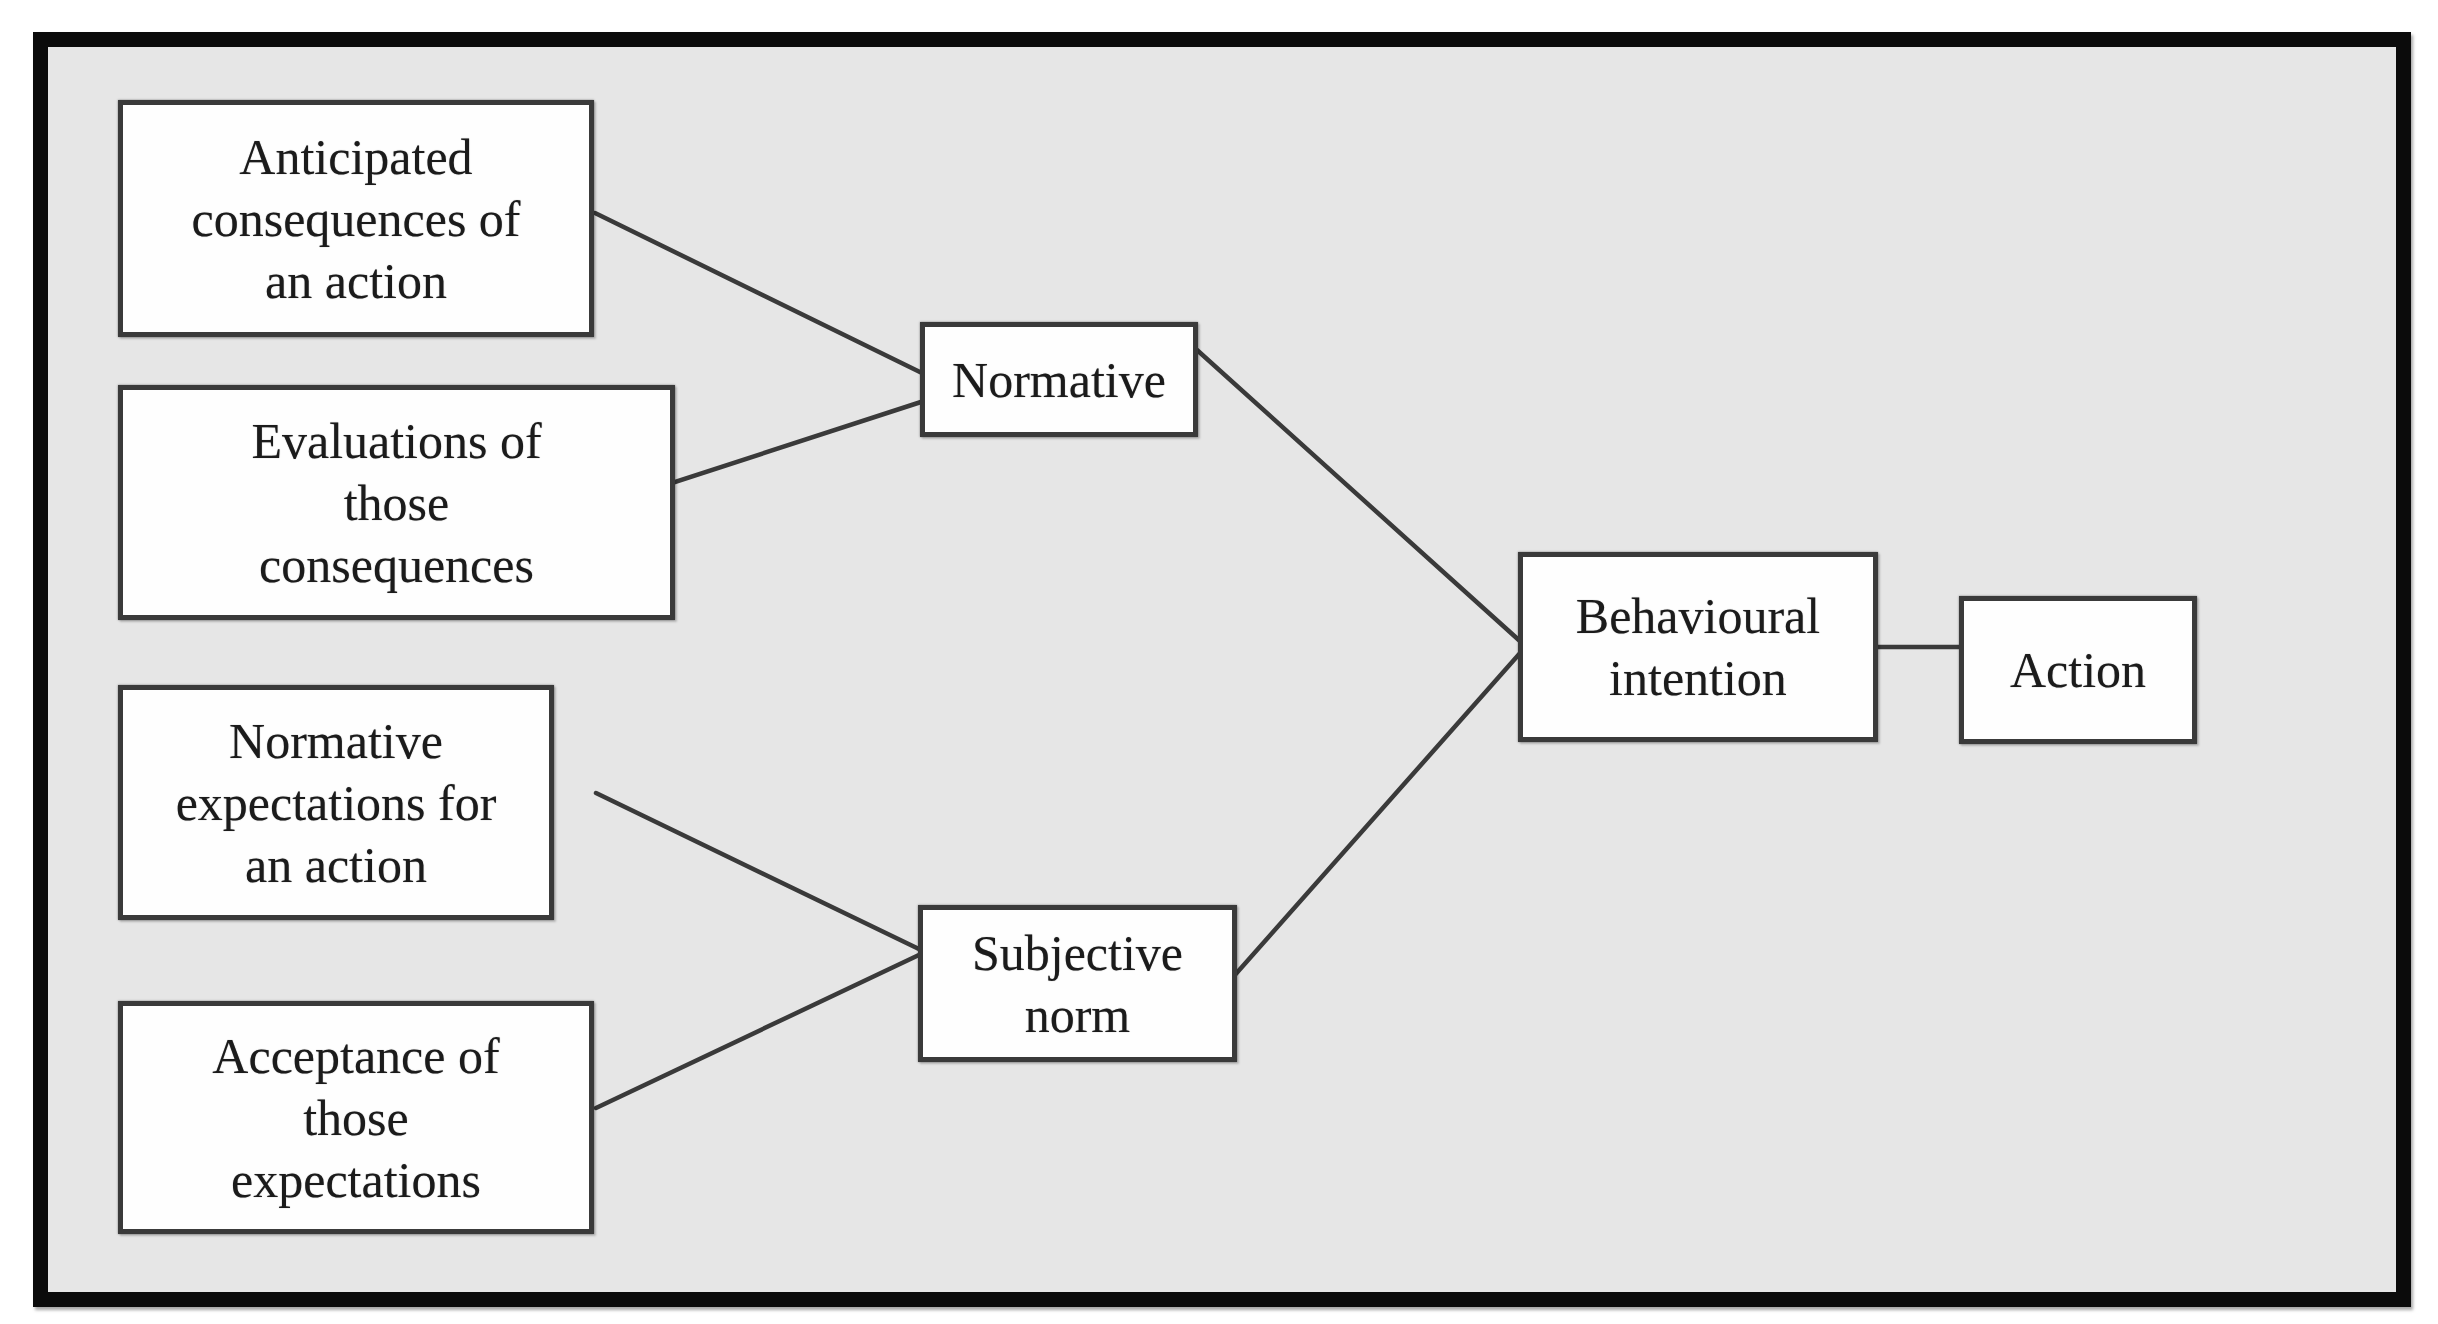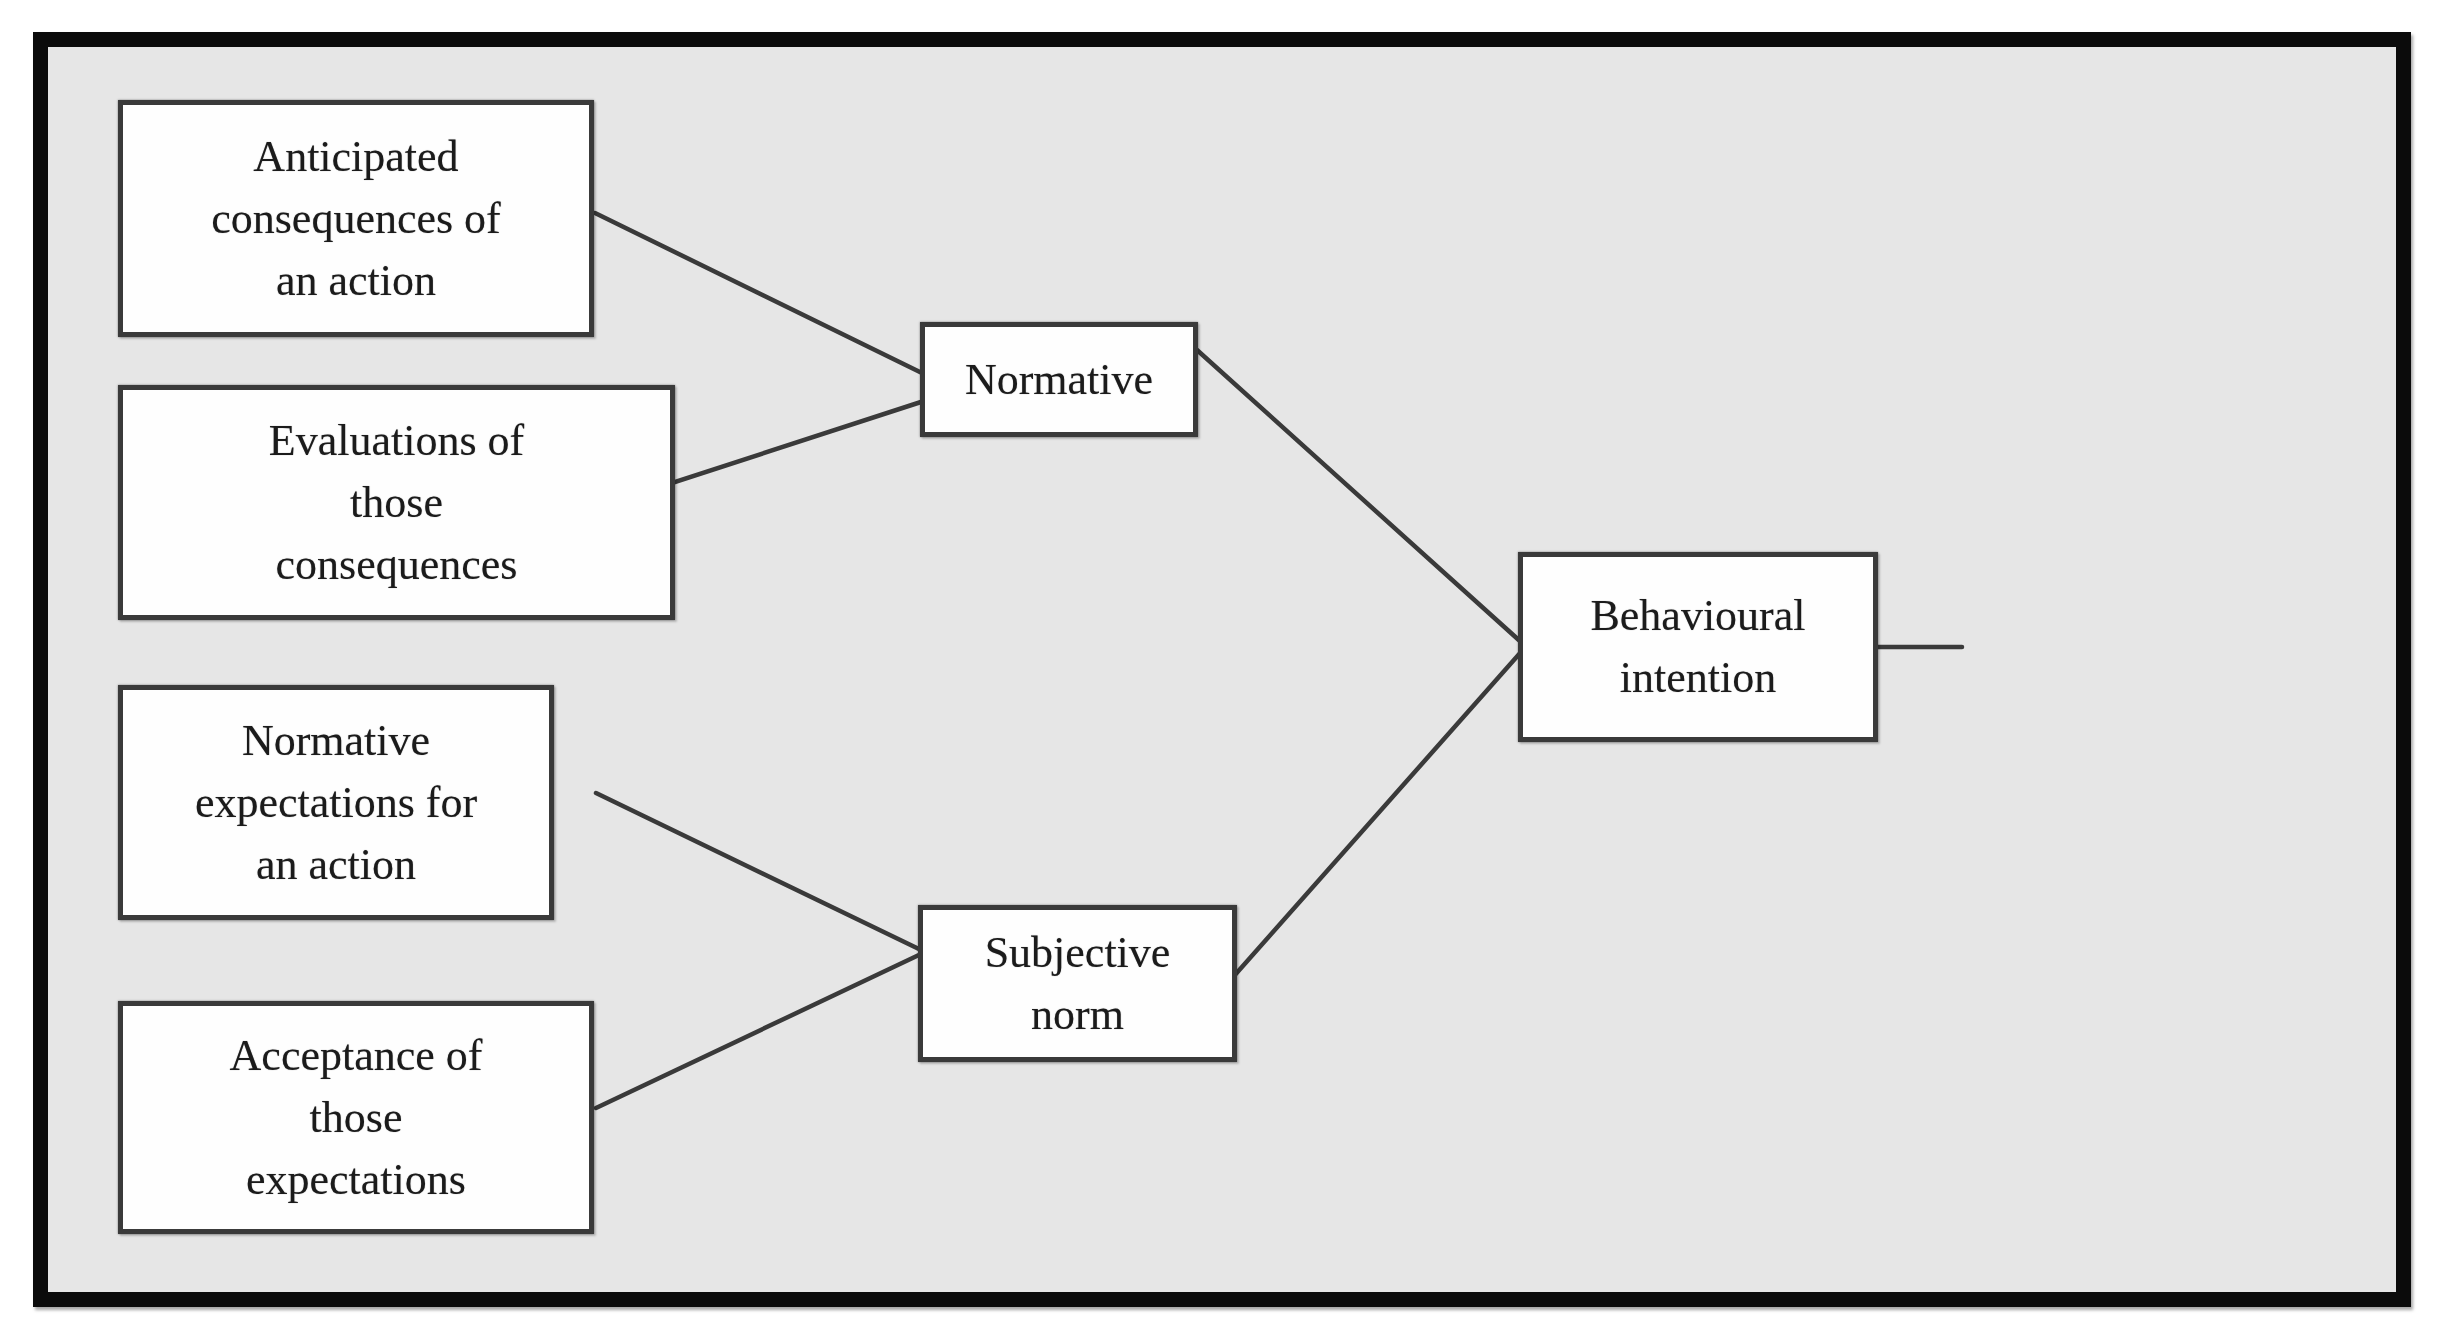"Anticipated" .node .label { font-size: 44px -> 50px }
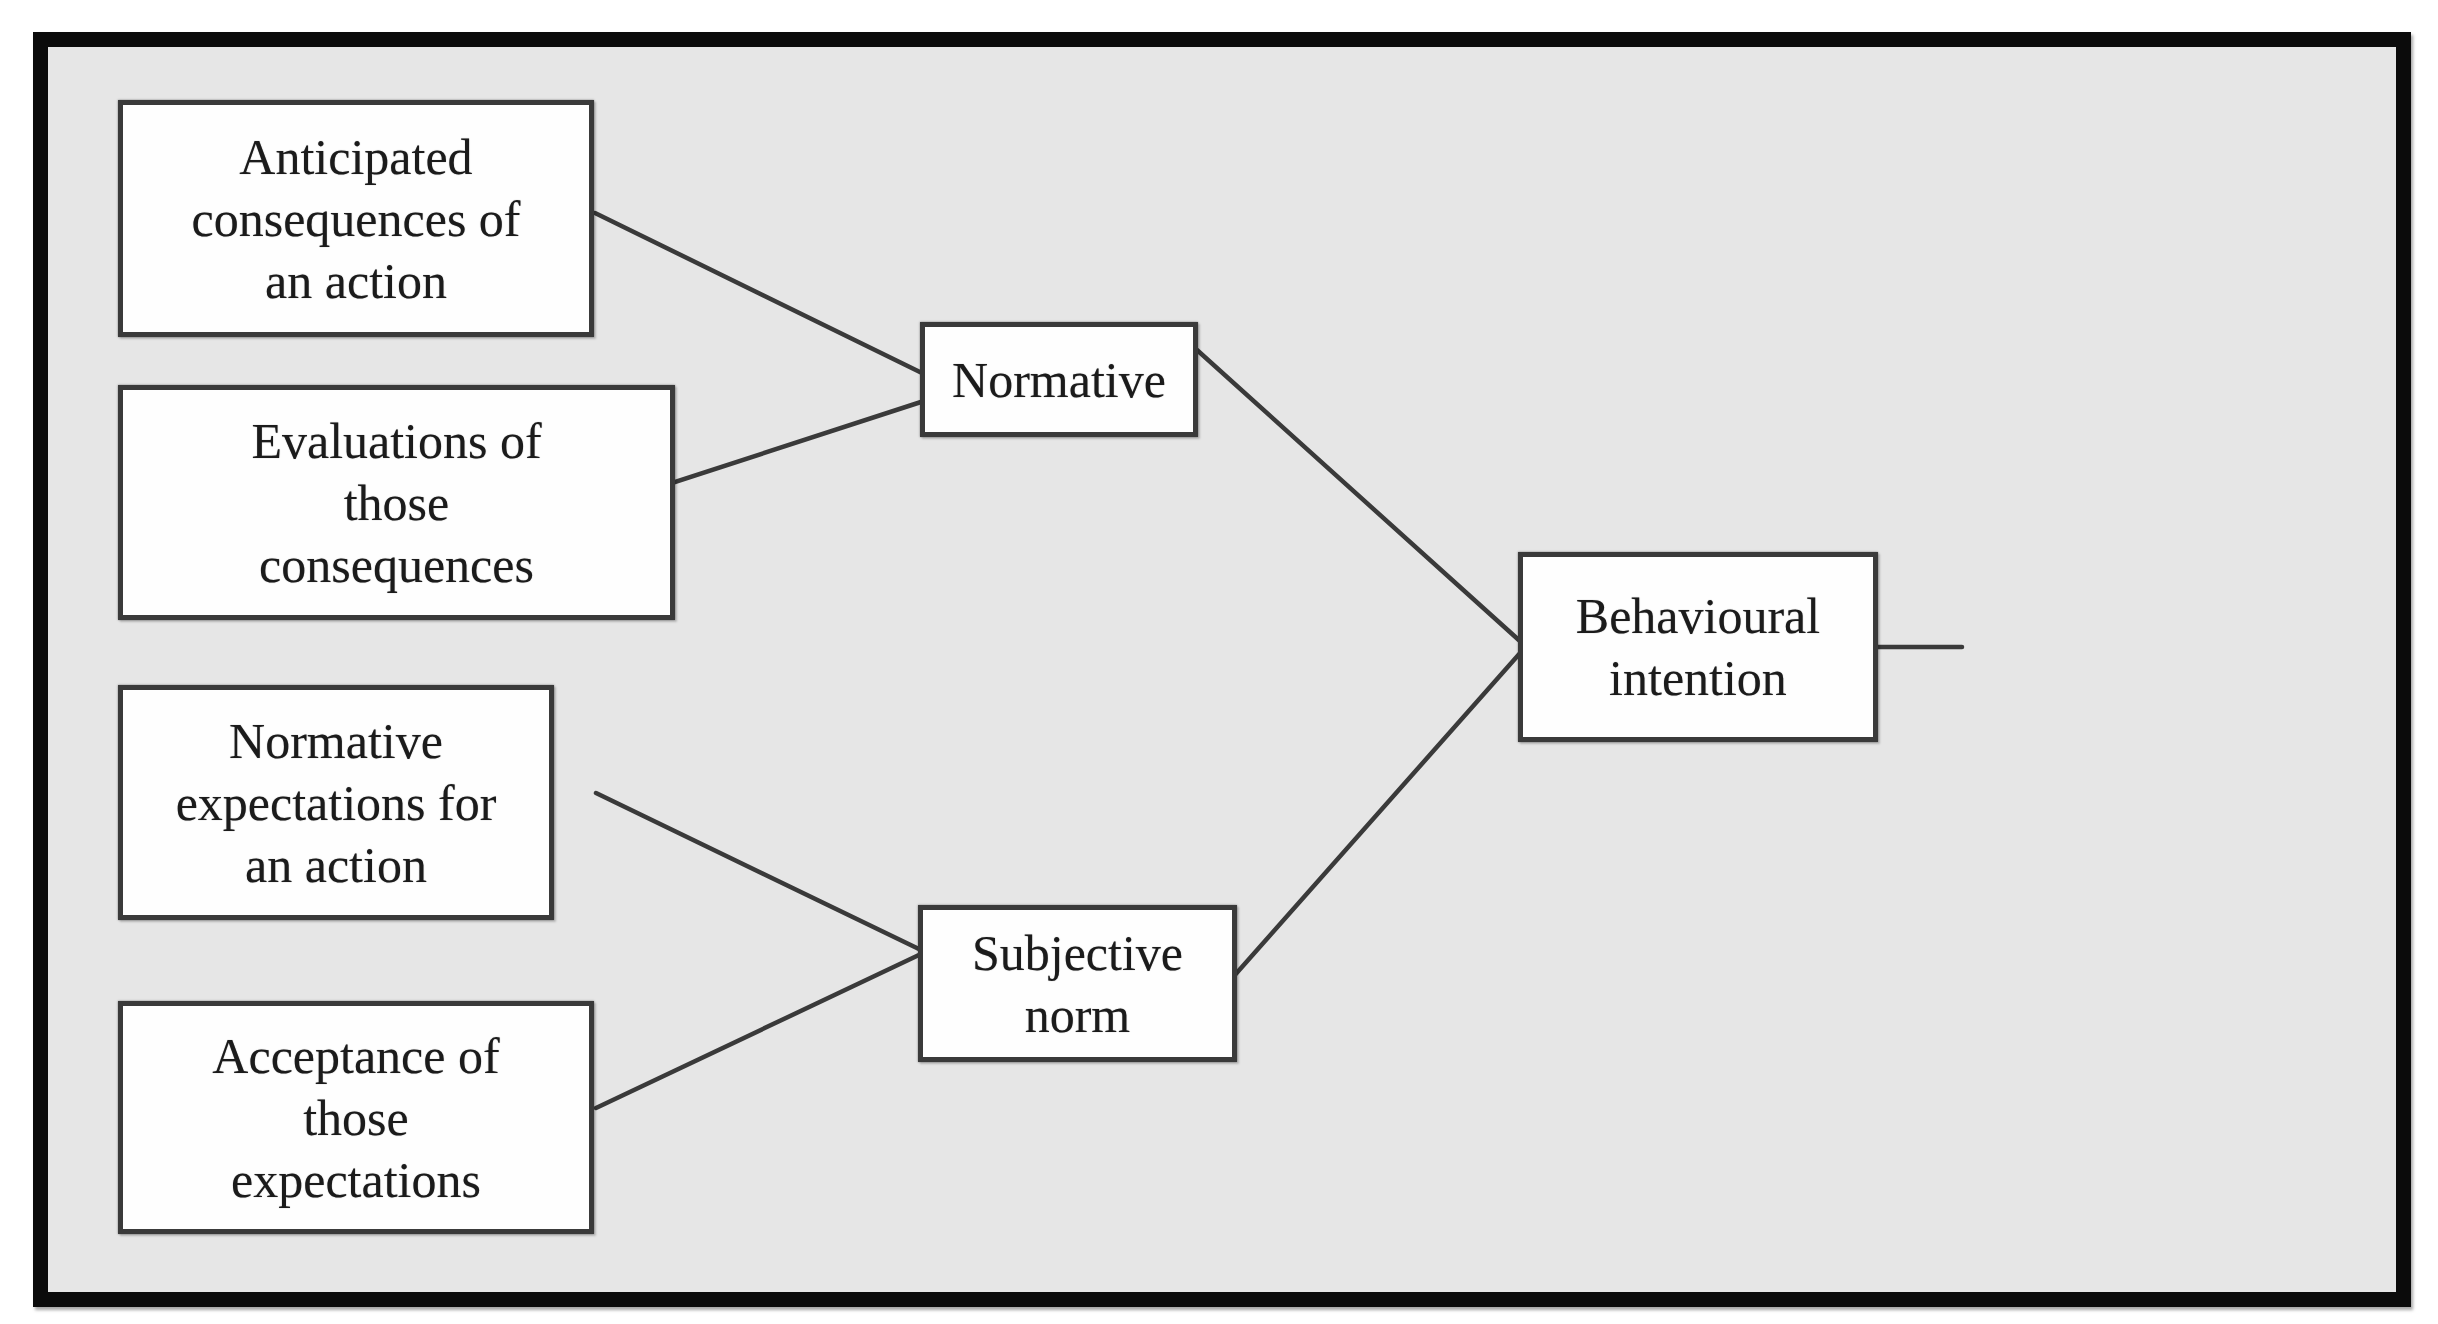"Action" div.node { html: none -> <div> <span>Action</span> </div> }
